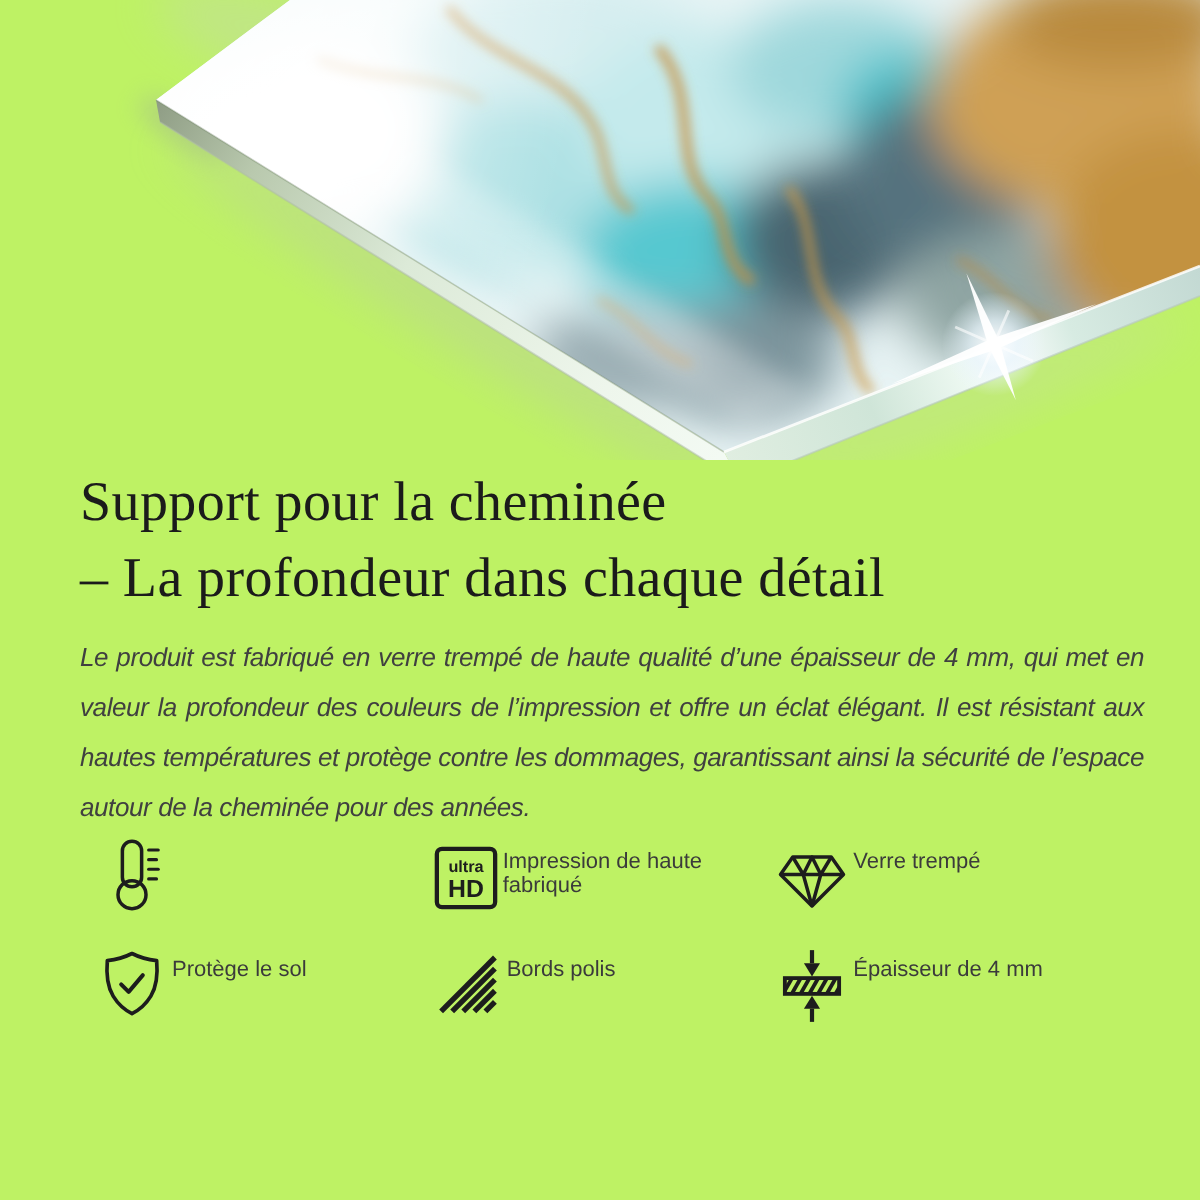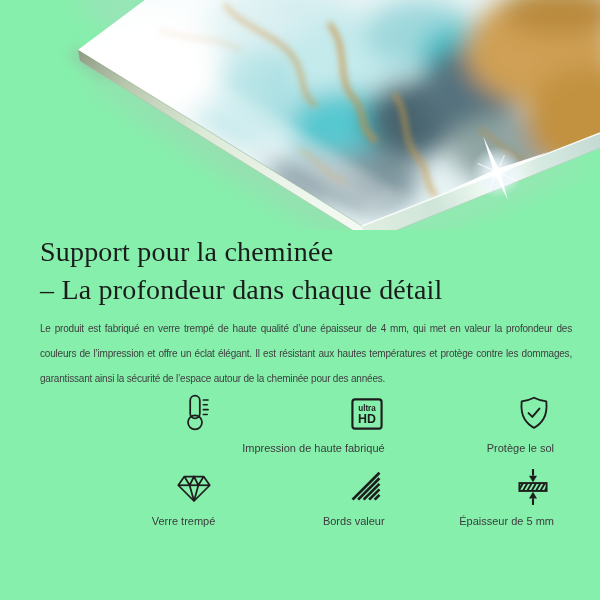"Support pour la cheminée" .page { background: #86efac -> #bef264 }
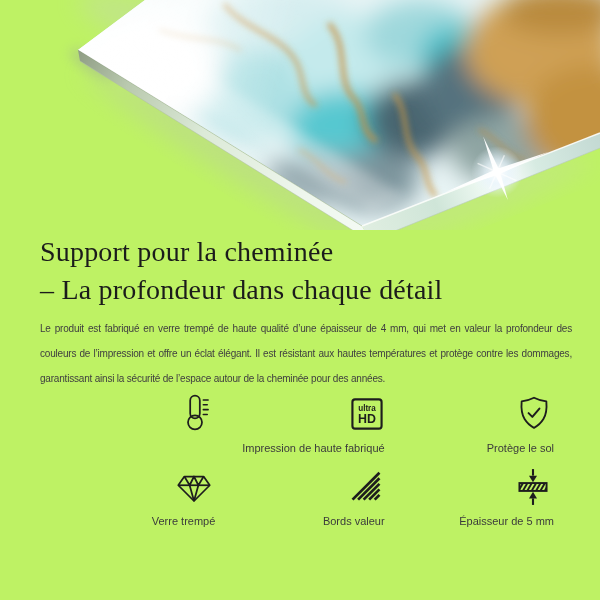"Le produit est fabriqué en" p.desc { font-size: 10px -> 13px; font-style: none -> italic }
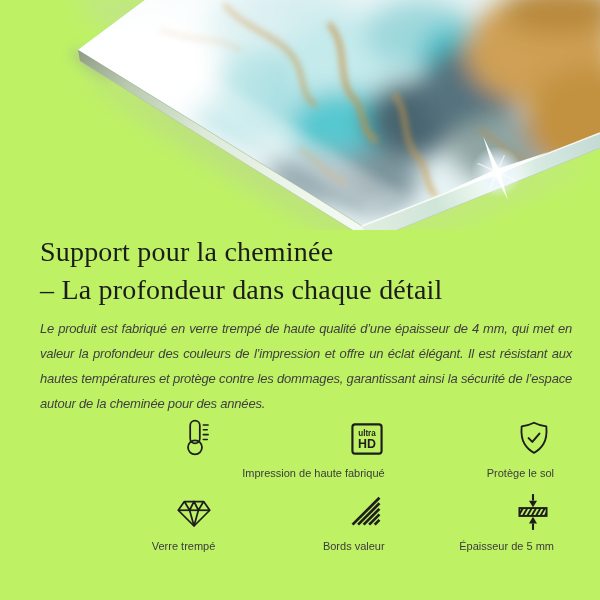"ultra" .feature { align-items: flex-end -> flex-start; flex-direction: column -> row }
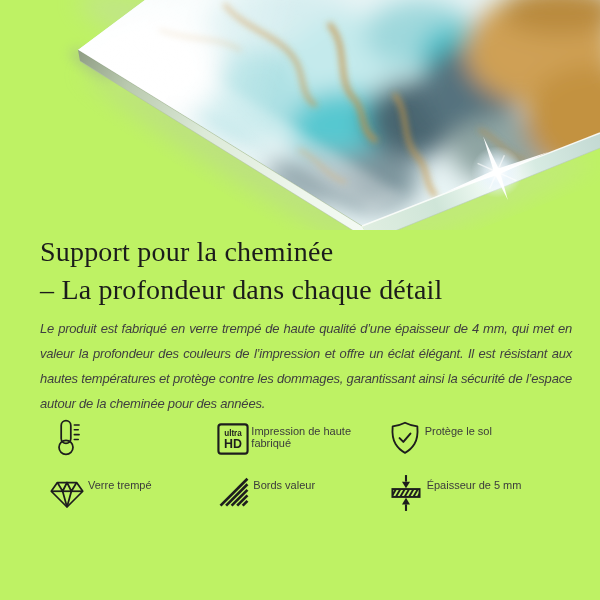"Protège le sol" div.feature { order: before "Verre trempé" -> after "Verre trempé" }
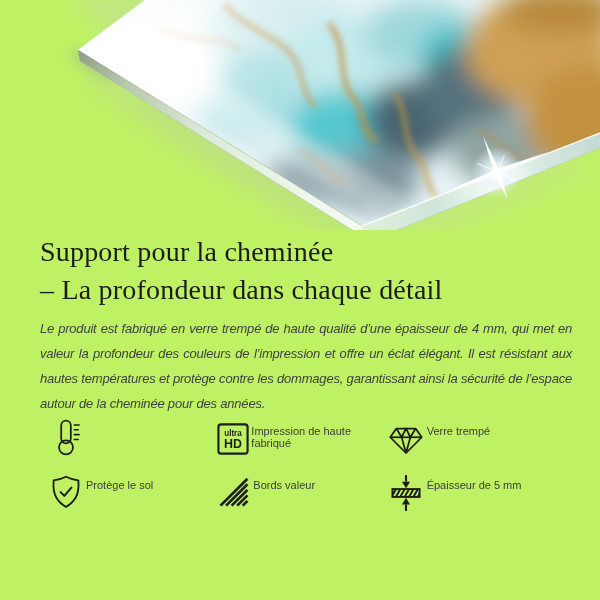"Bords valeur" div.feature-label { text: valeur -> polis }
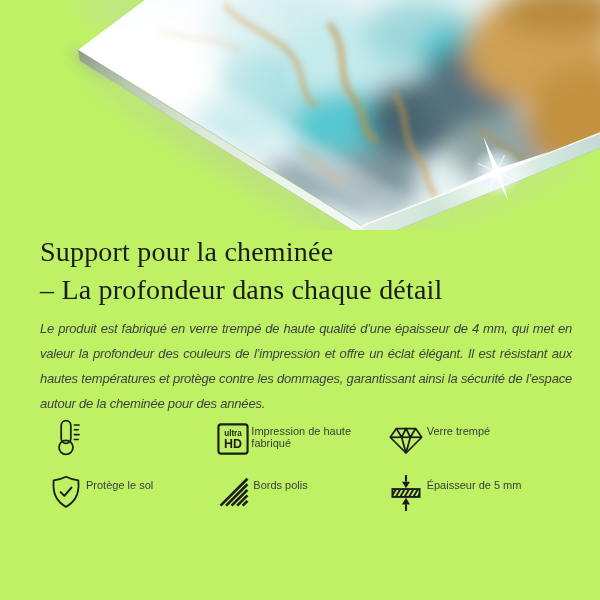"Épaisseur de 5 mm" div.feature-label { text: 5 -> 4 }
